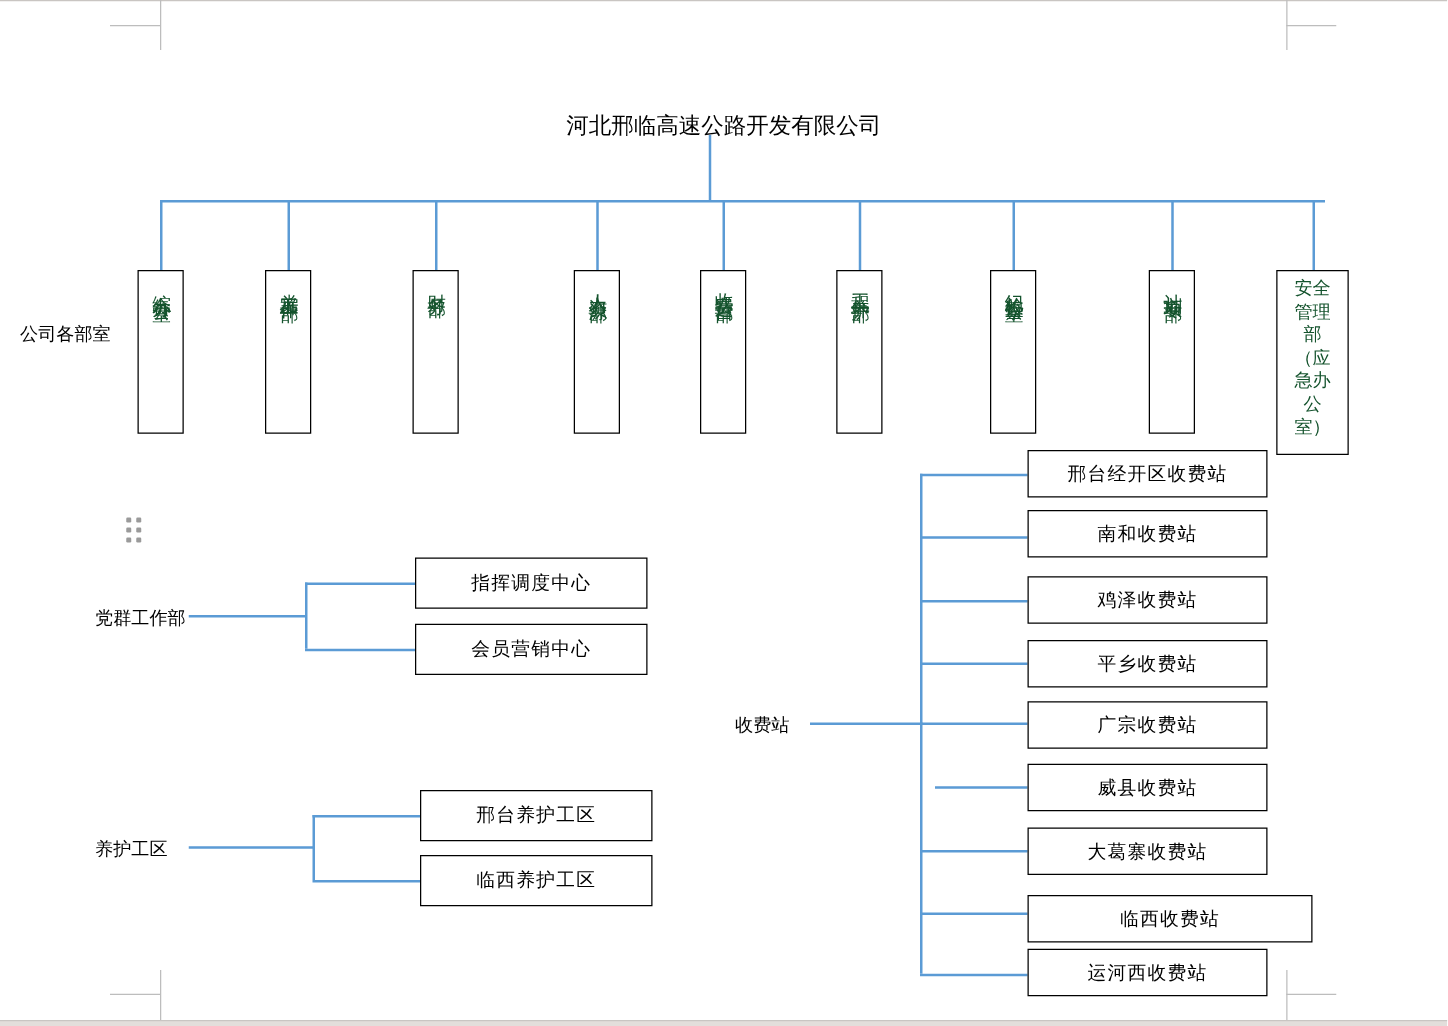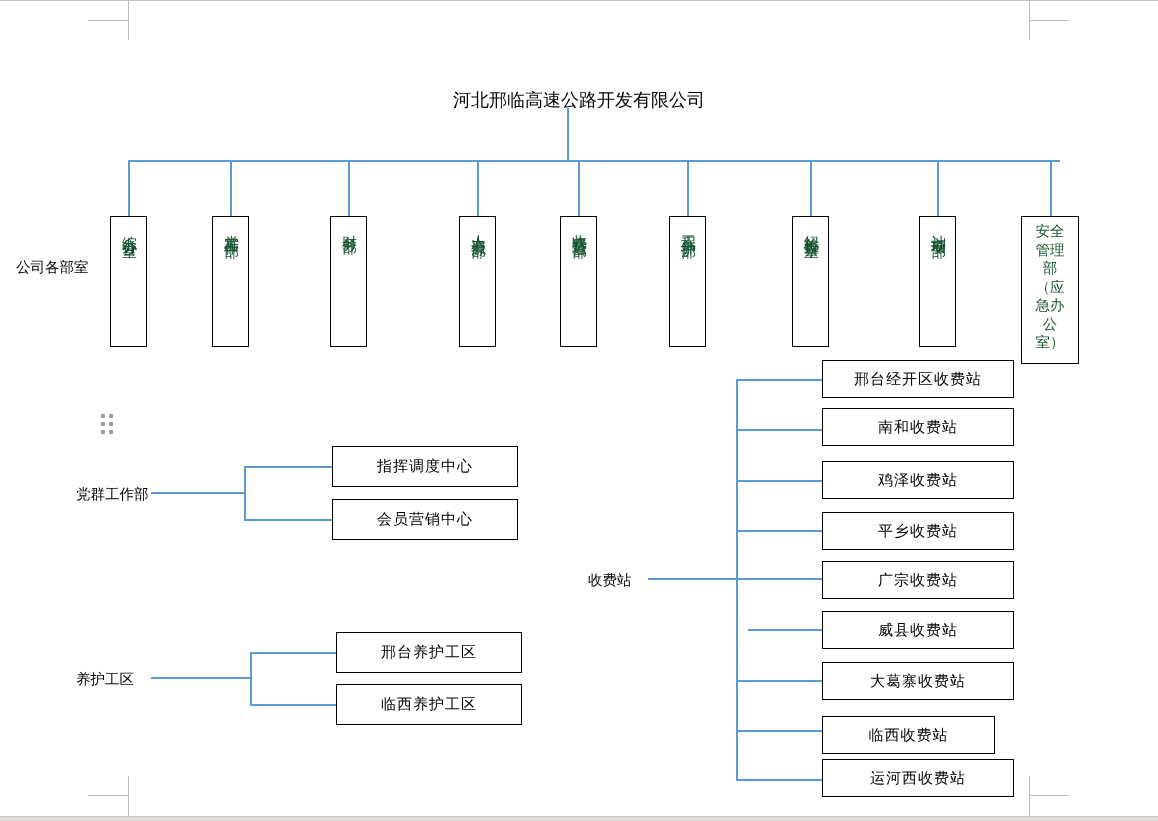"临西收费站" div.hbox { width: 173px -> 228px }
